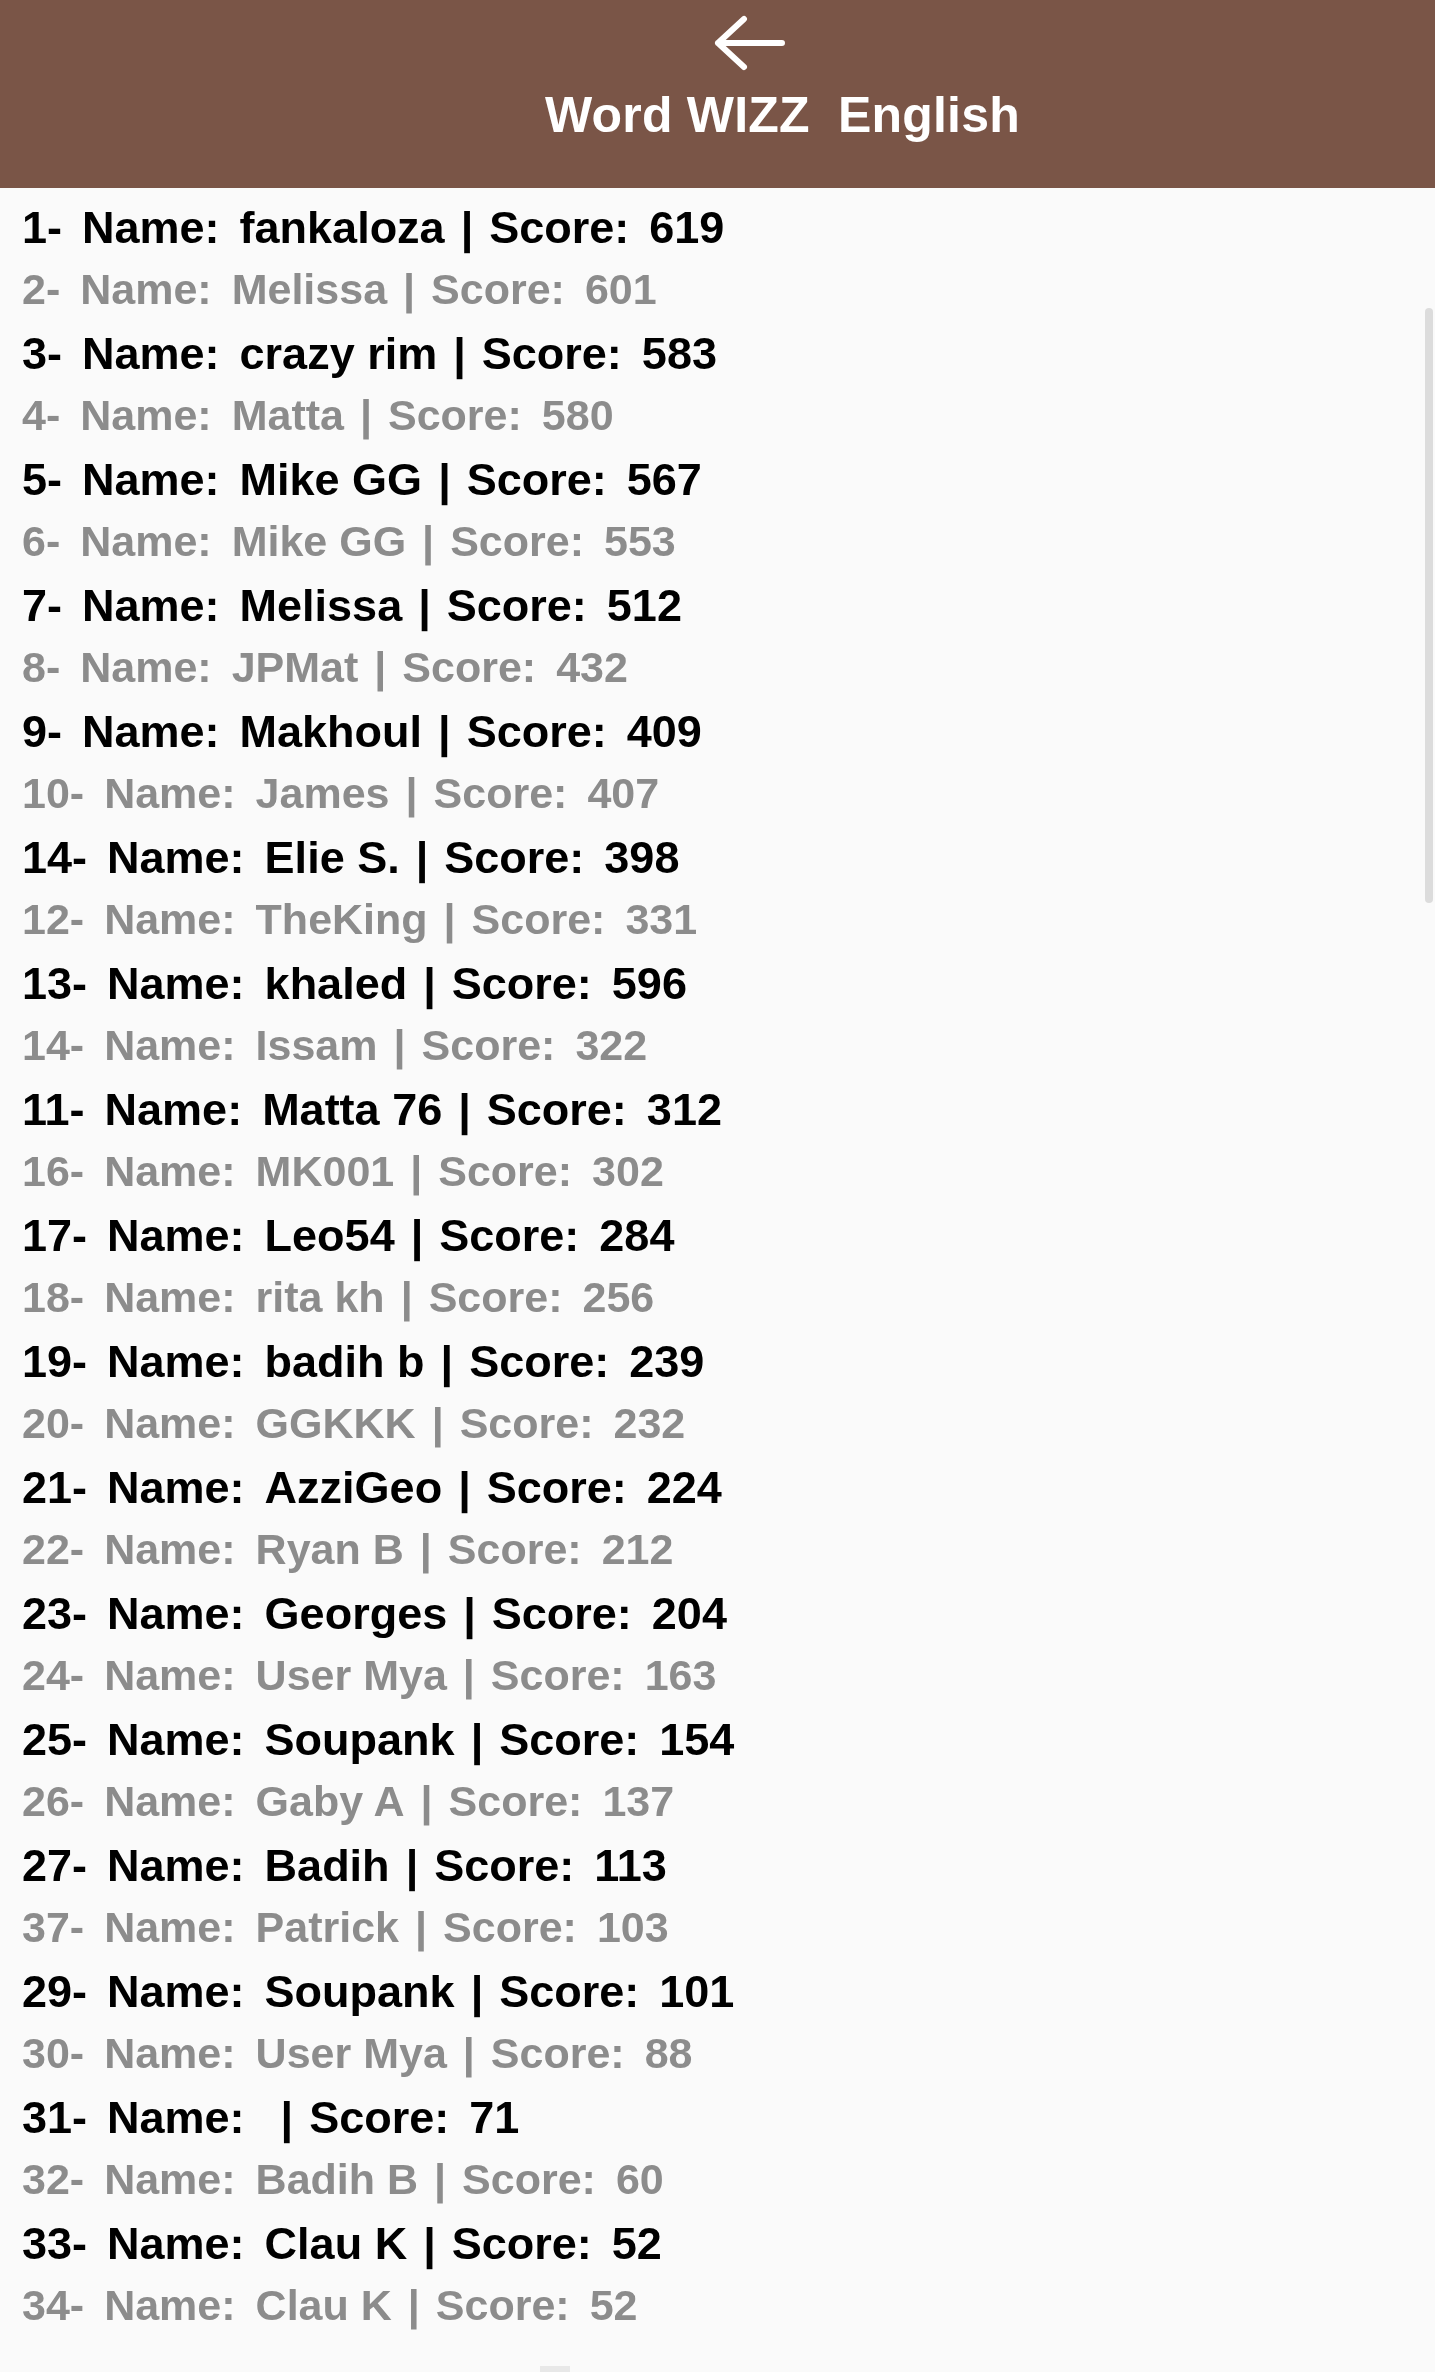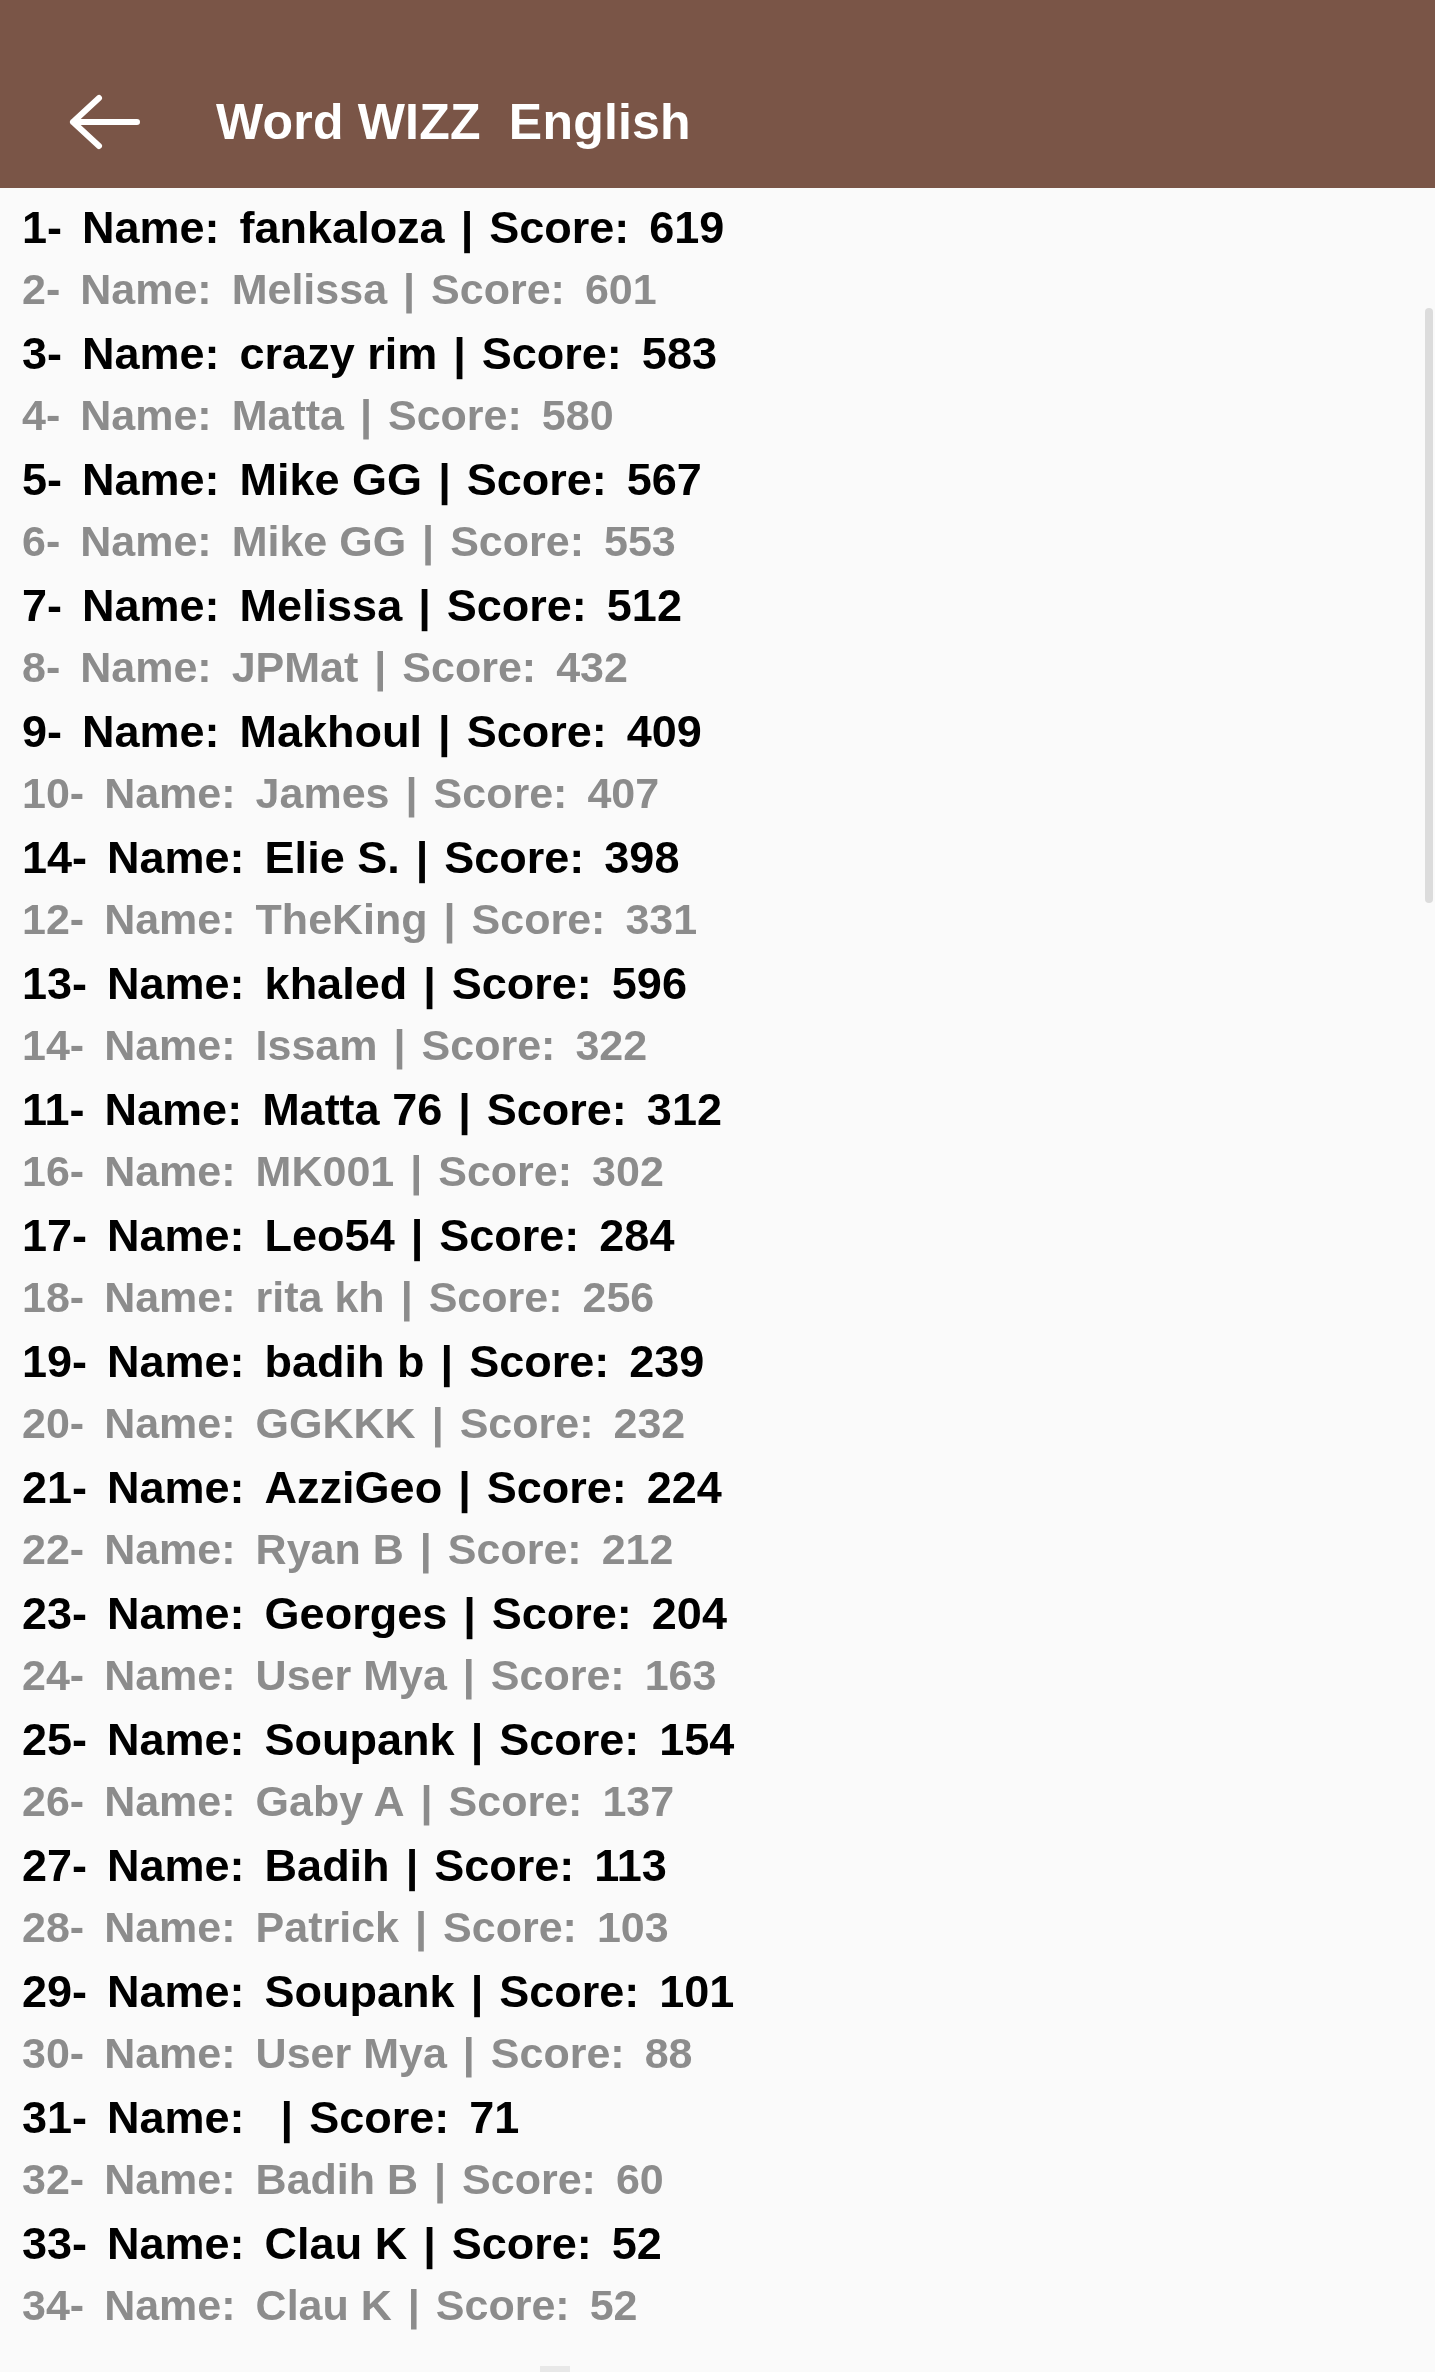"Word WIZZ English" .appbar { flex-direction: none -> column }
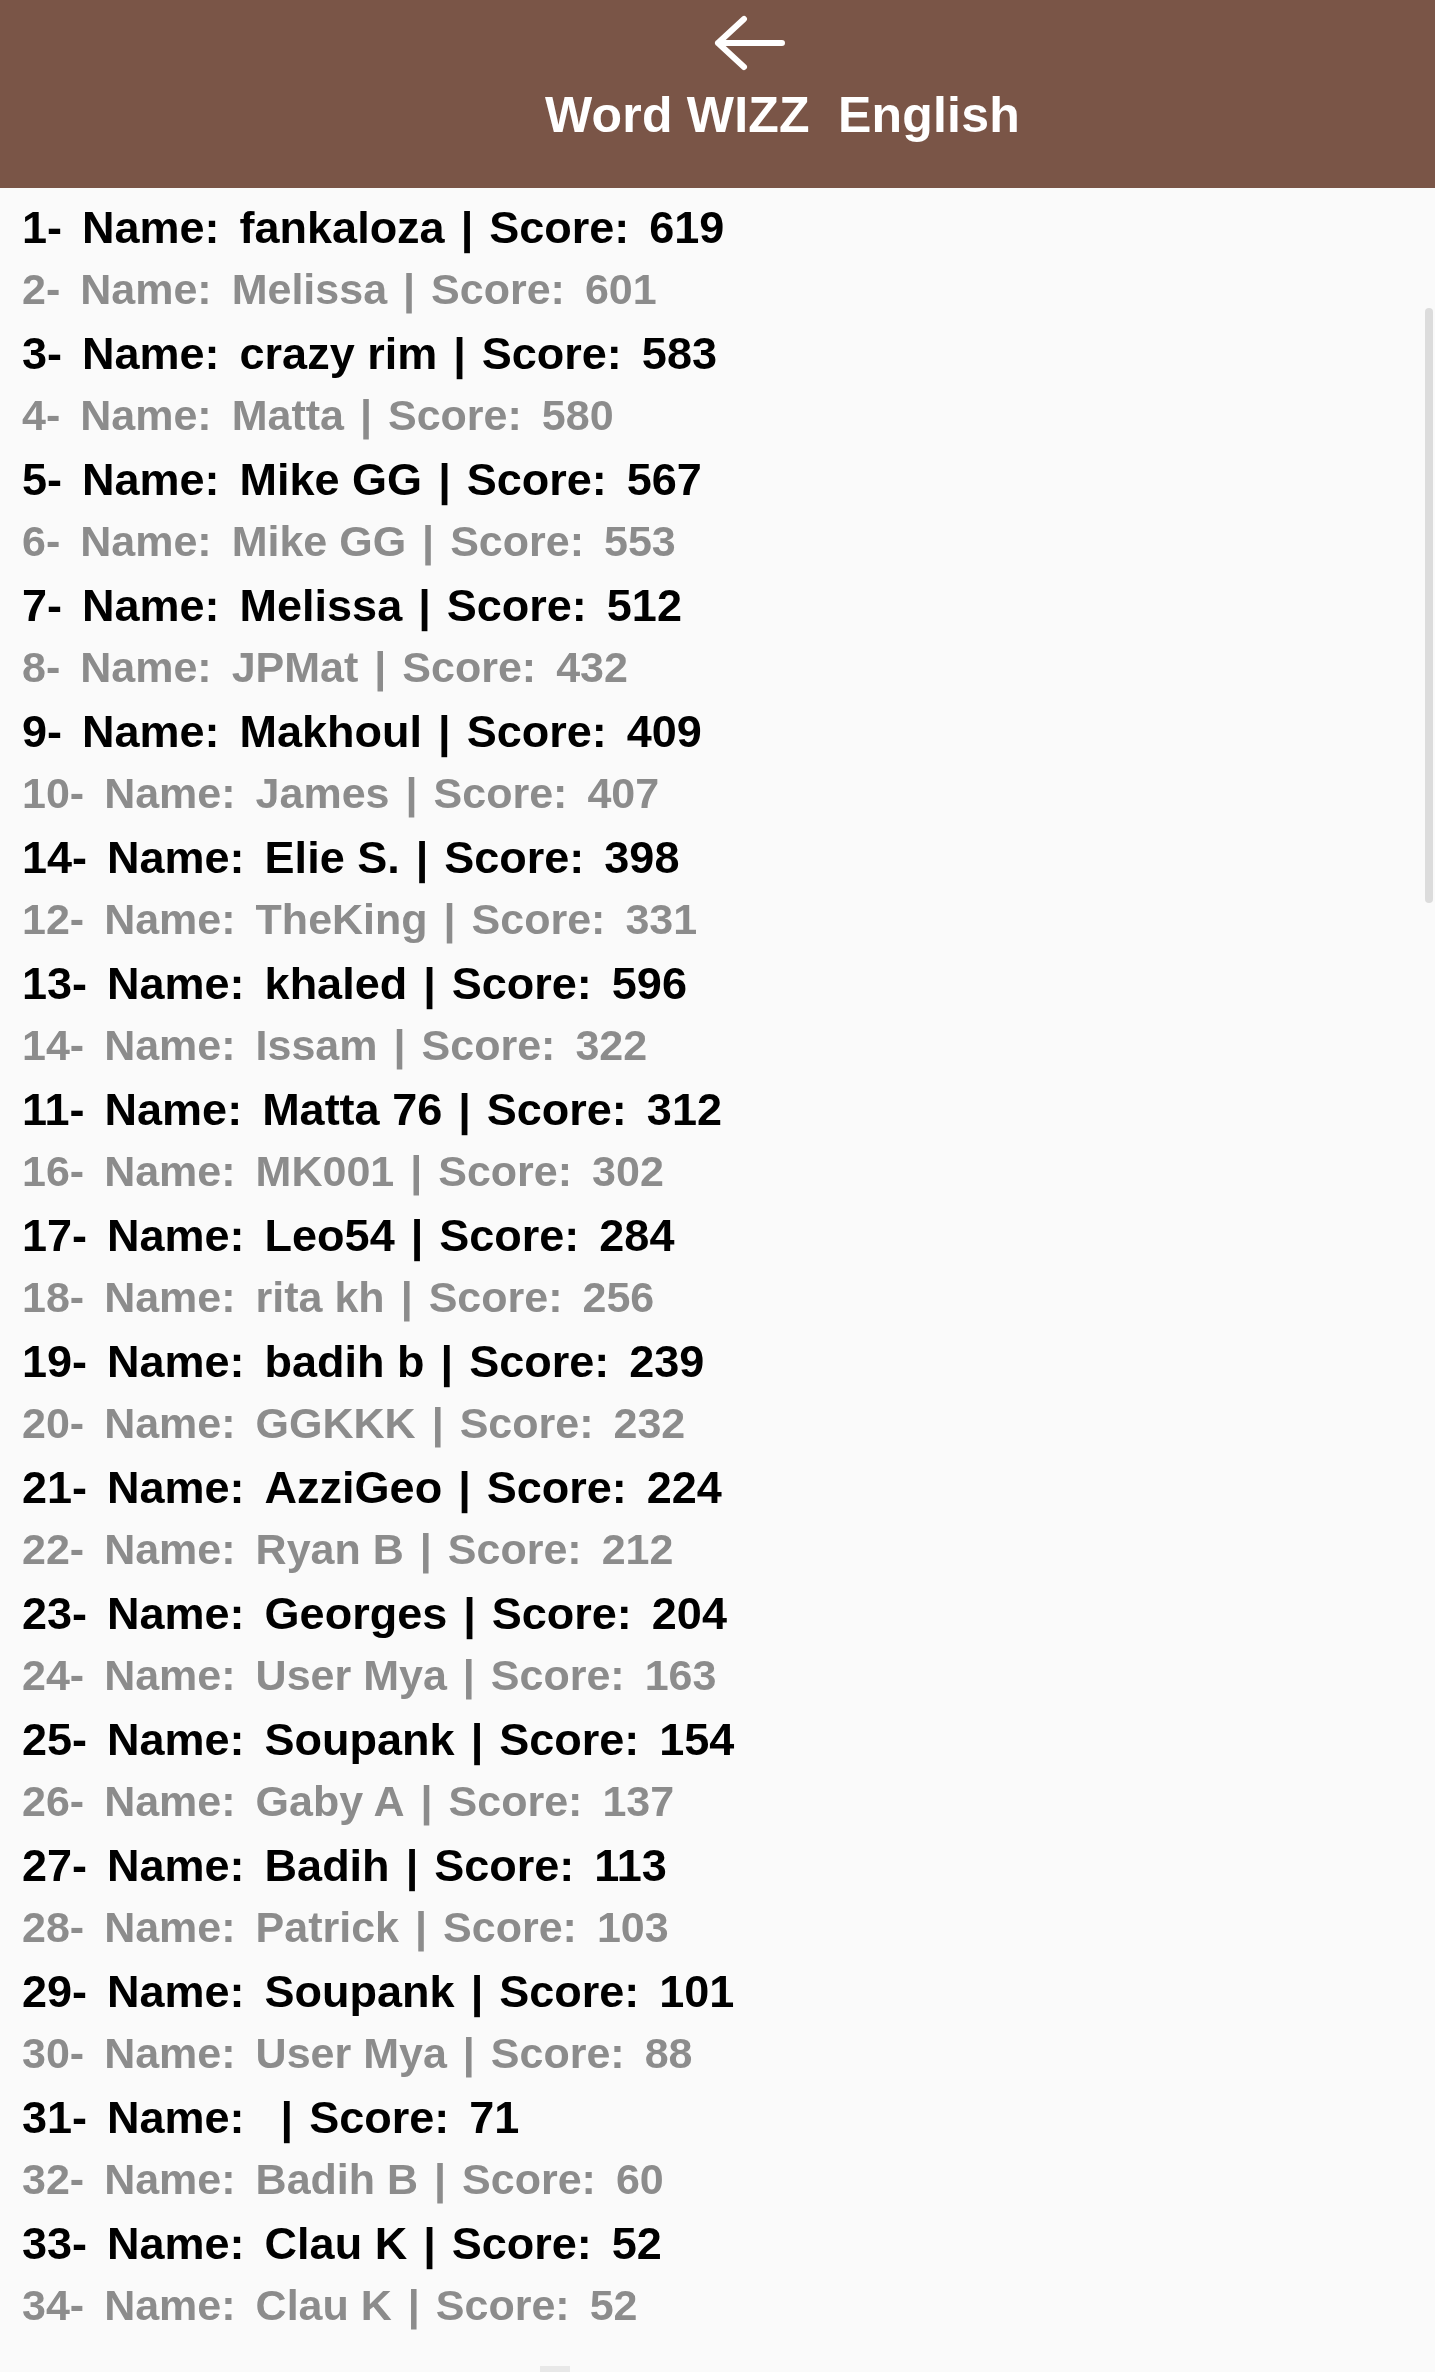"28-" span.cell { text: 28- -> 37- }
